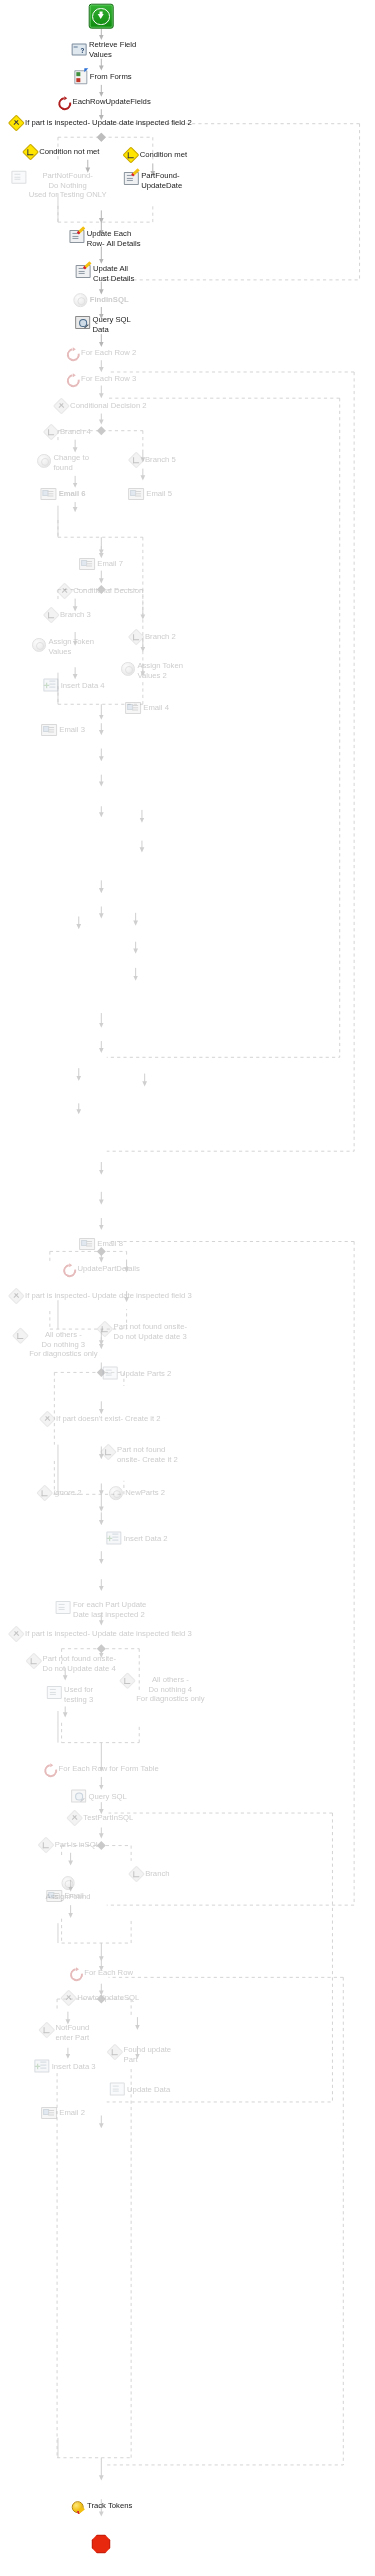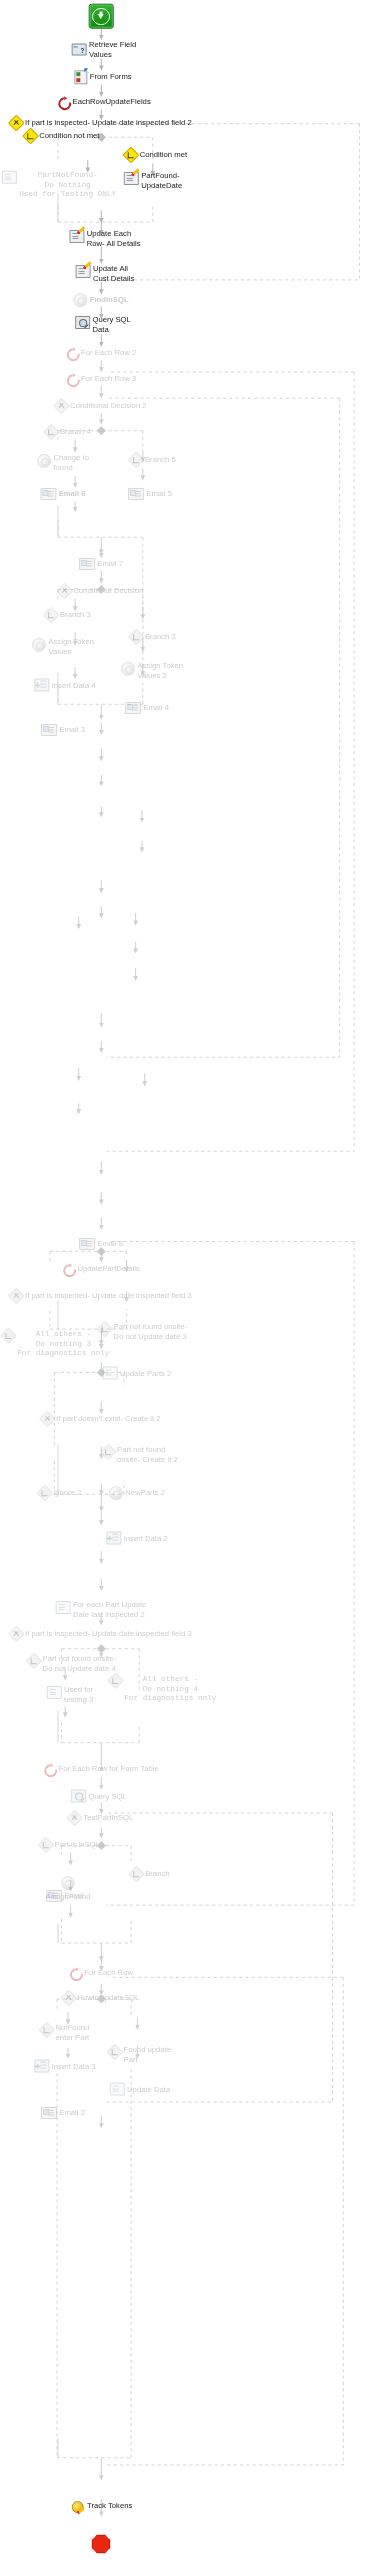"Condition not met" div.node { top: 136px -> 152px }
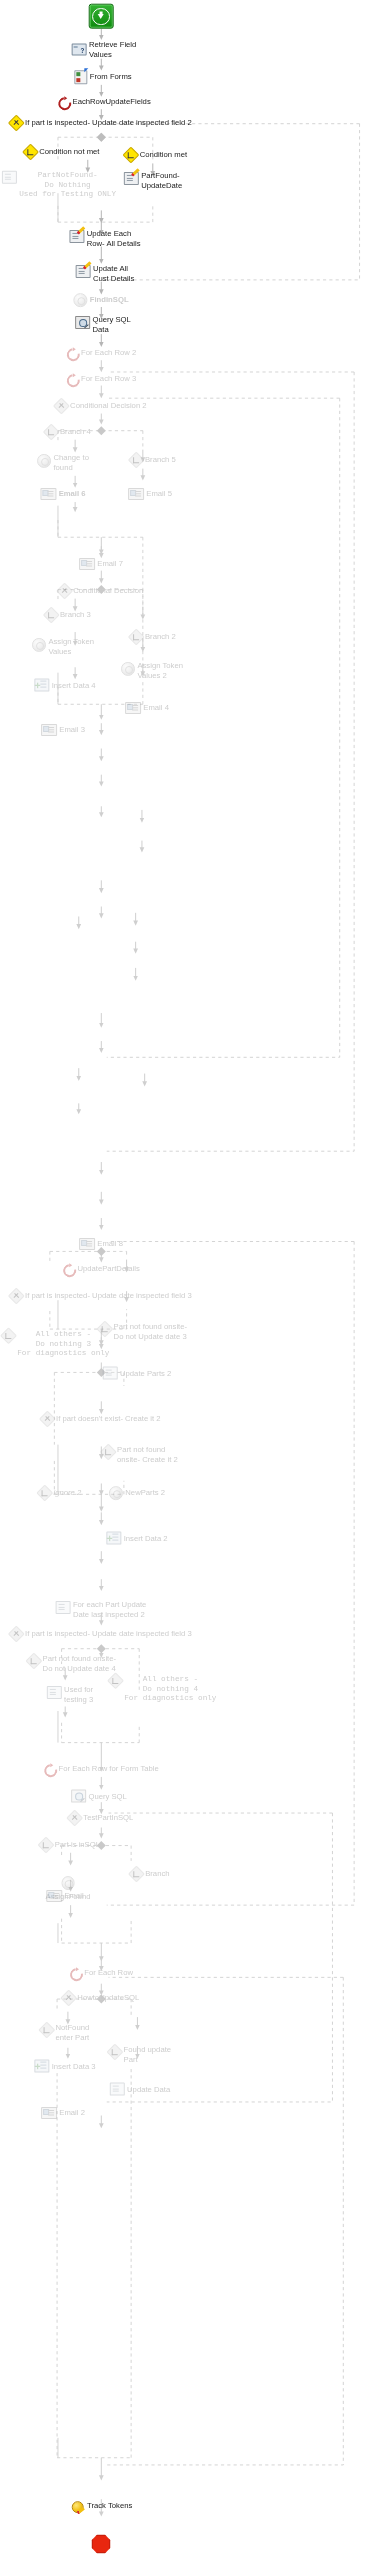"PartNotFound-" .node.center-text { font-family: Liberation Mono, monospace -> none }
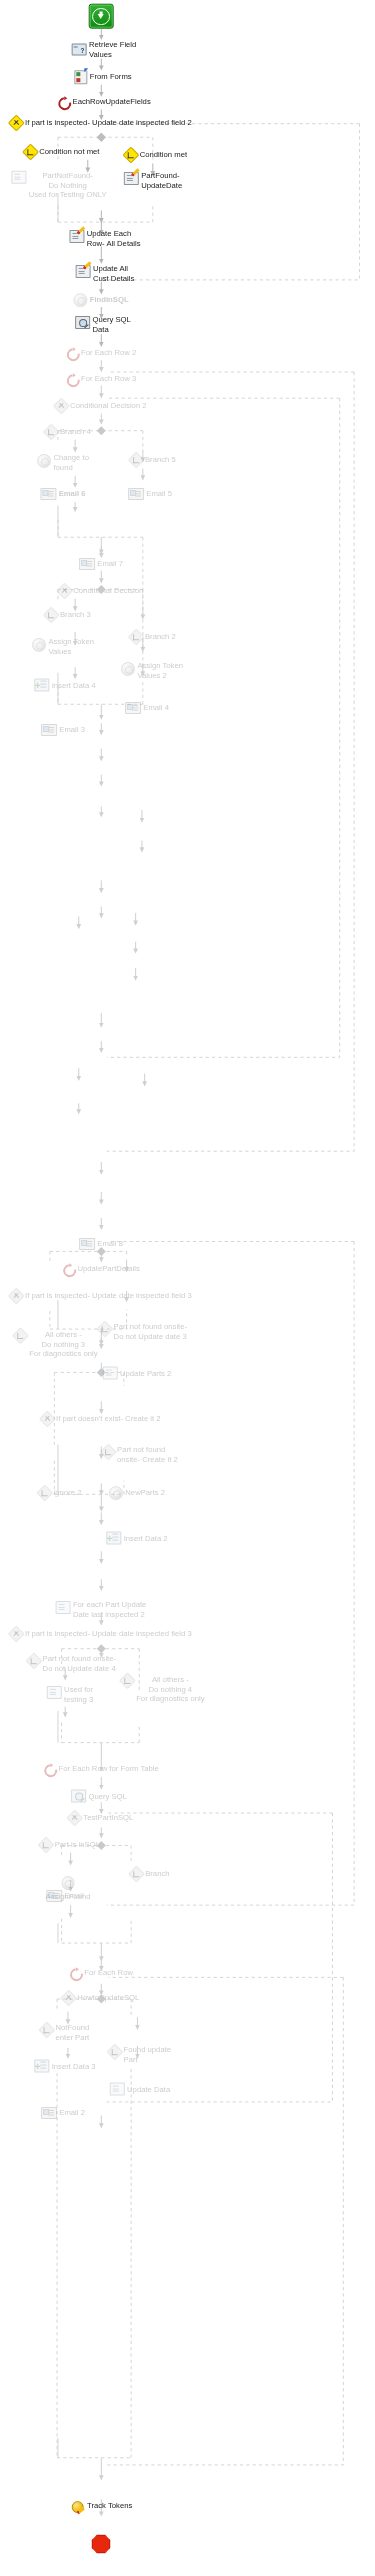"Insert Data 4" div.node { left: 65px -> 74px }
